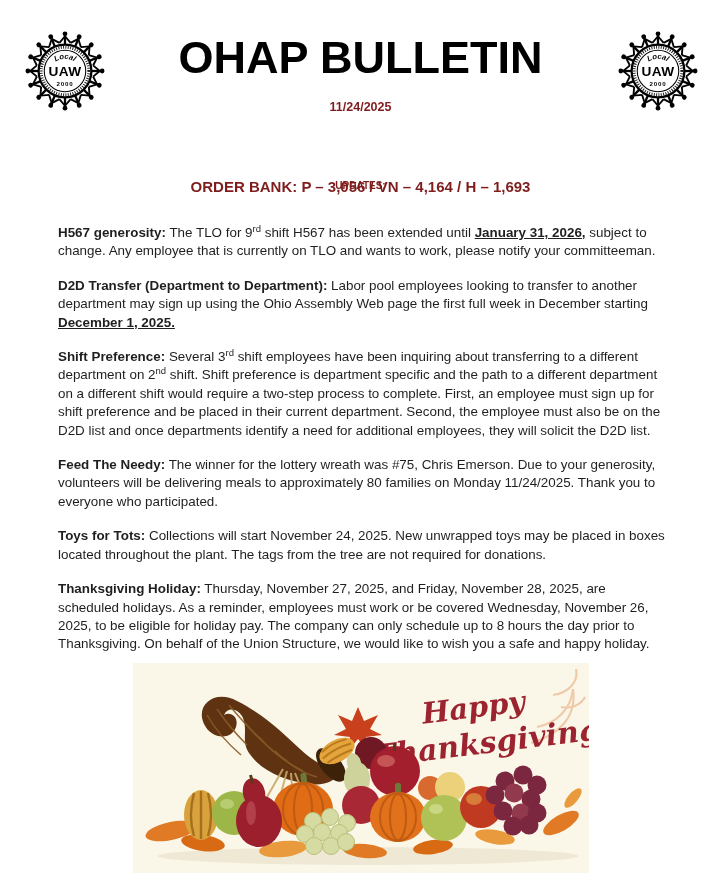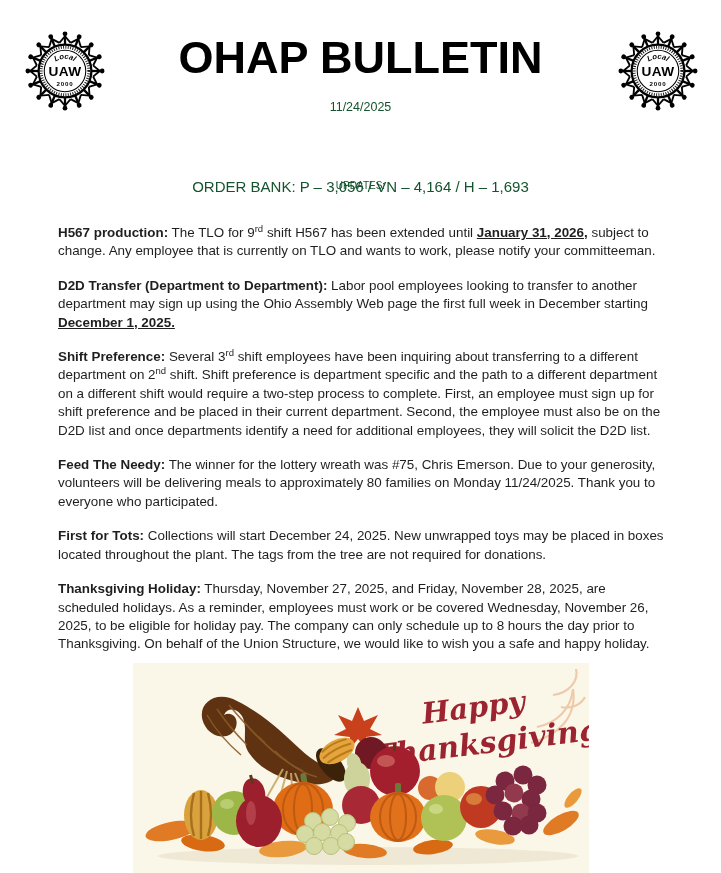"11/24/2025" .centerline { color: #14532d -> #7f1d1d; font-weight: 400 -> 700 }
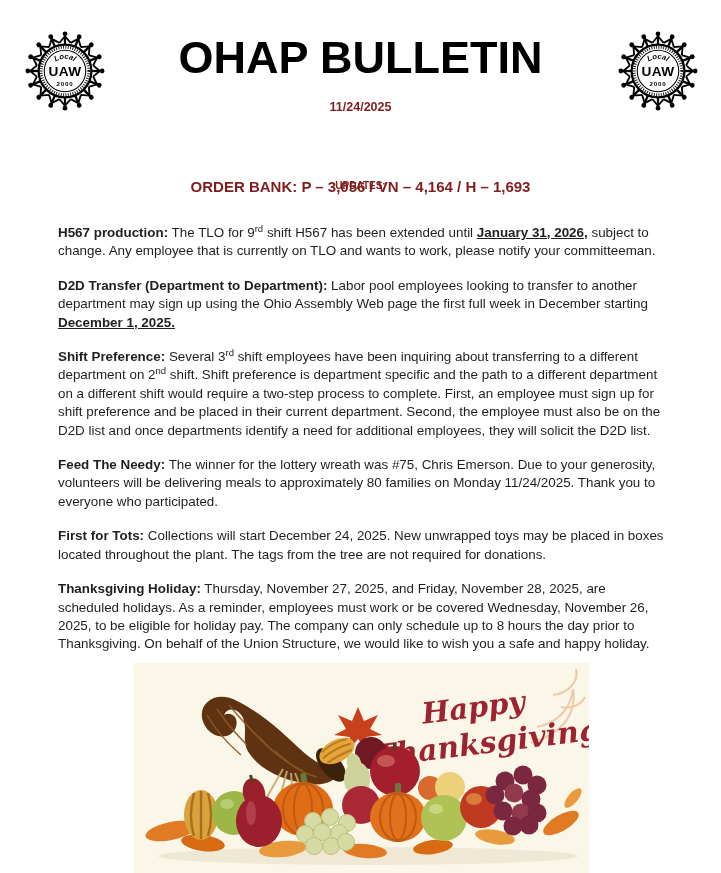"H567 production:" span.b { text: production -> generosity }
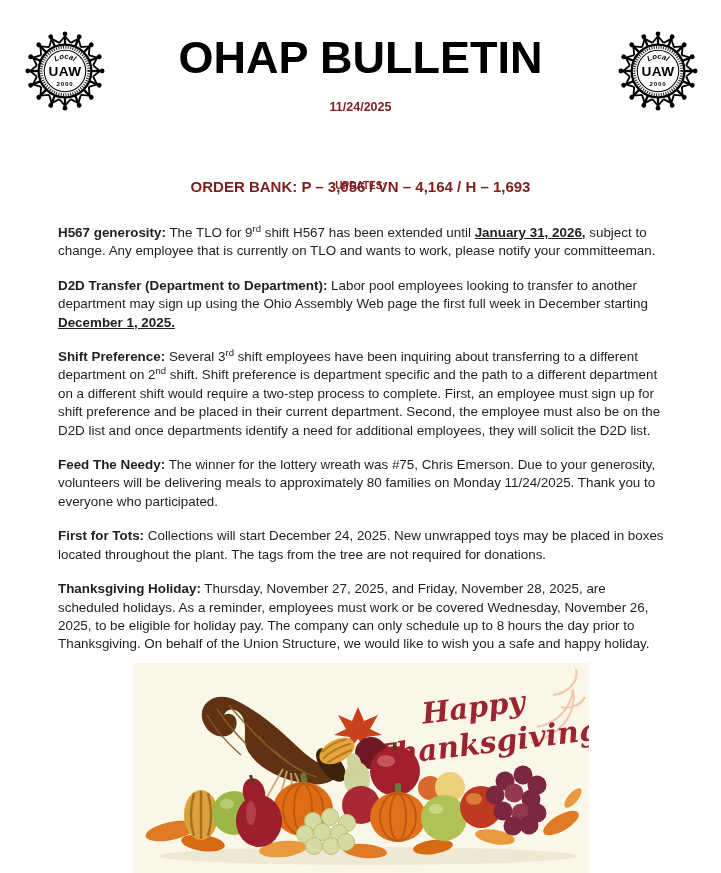"First for Tots:" span.b { text: First -> Toys }
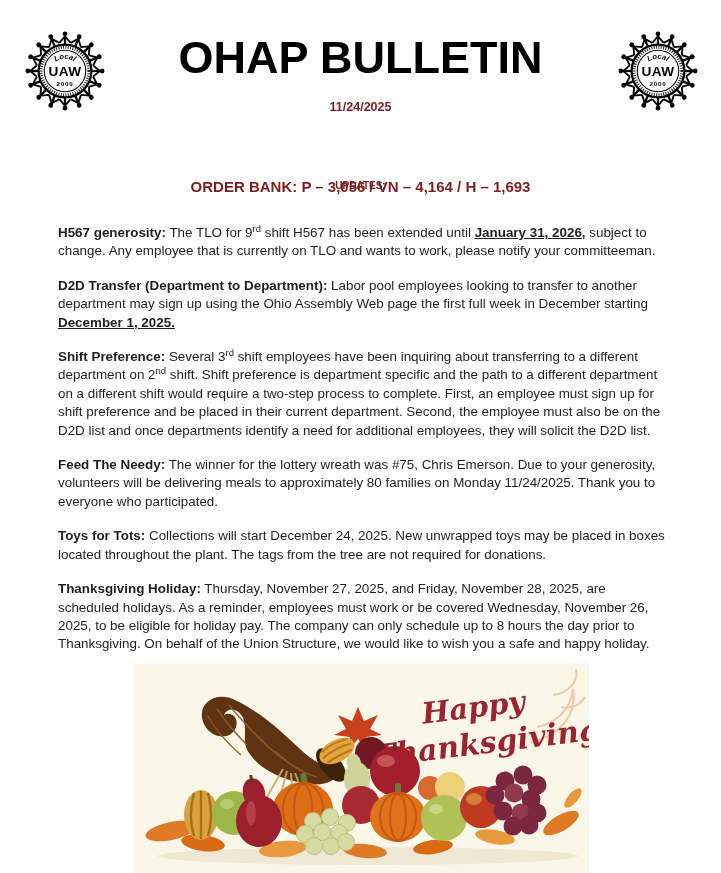"Collections will start December 24," span { text: December -> November }
